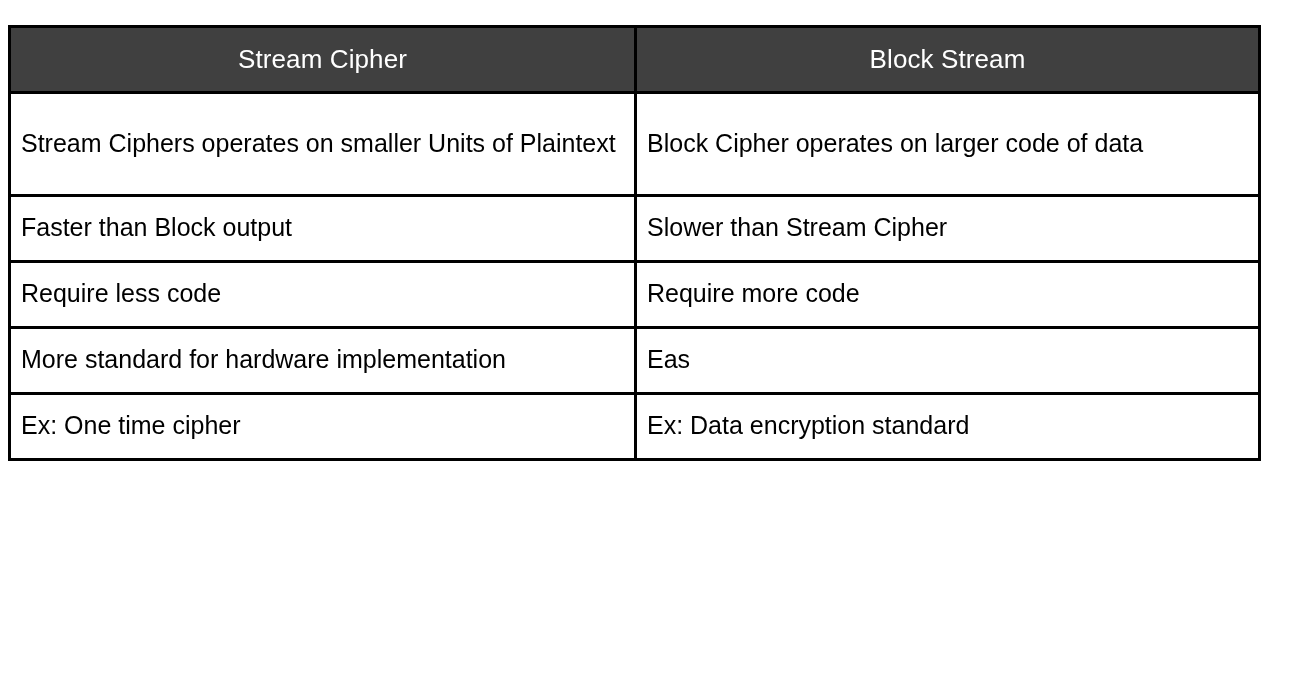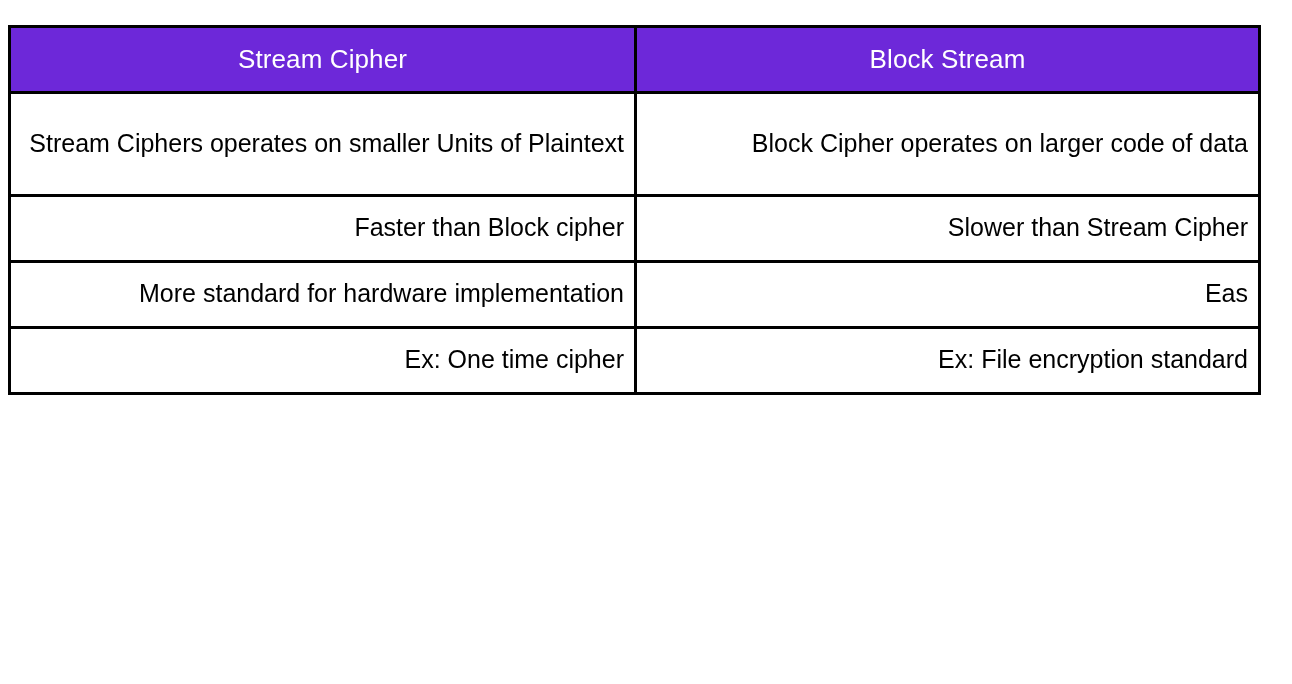"Stream Cipher" #comparison-table thead th { background: #6d28d9 -> #404040 }
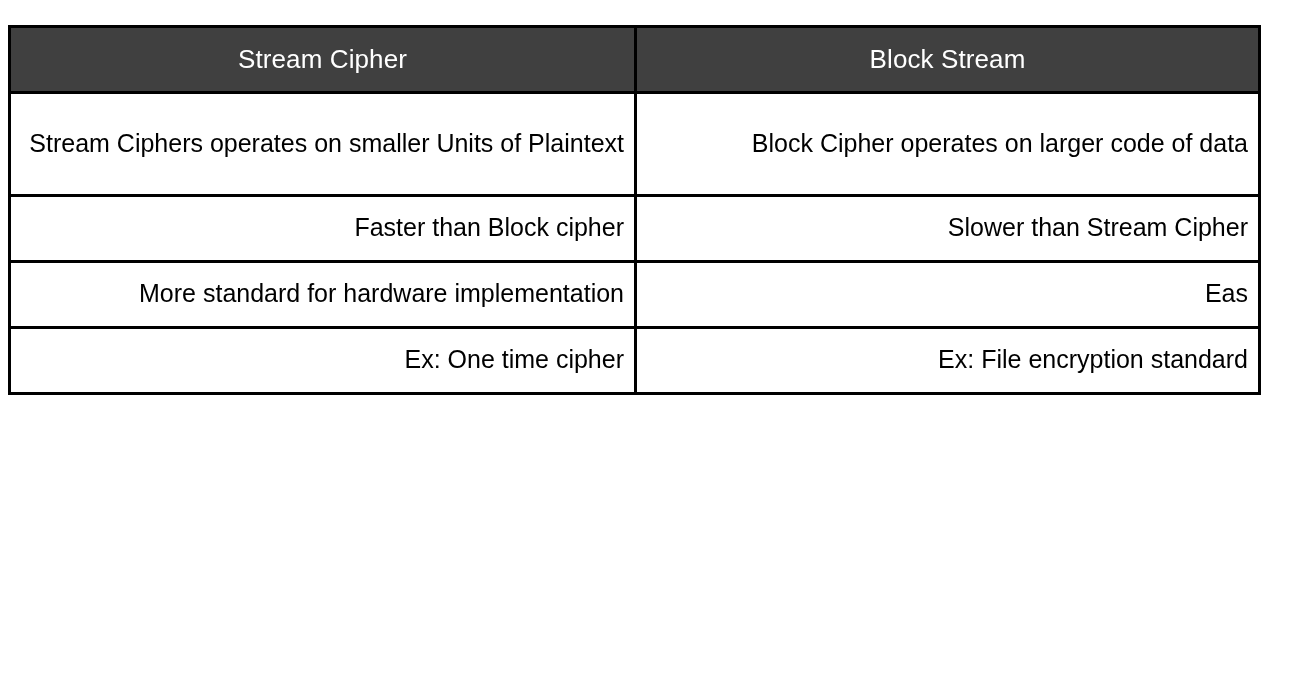"Stream Ciphers operates on smaller" #comparison-table tbody td { text-align: right -> left }
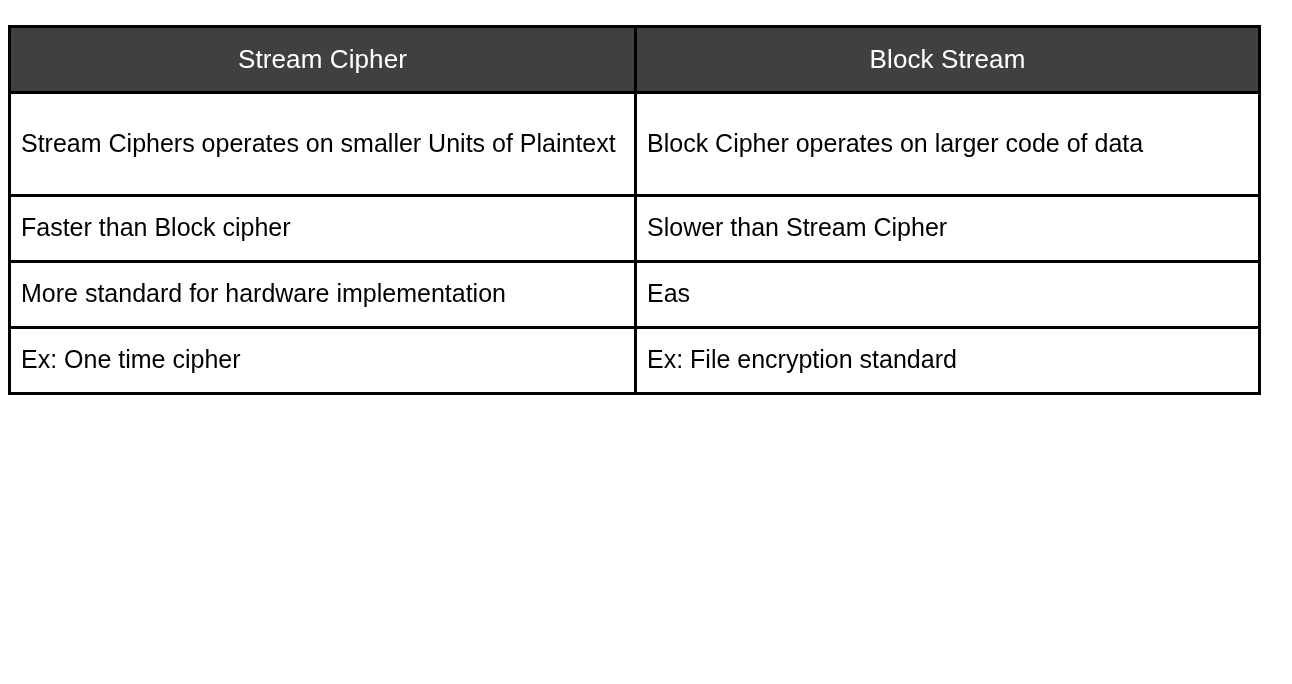"Faster than Block cipher" td { text: cipher -> output }
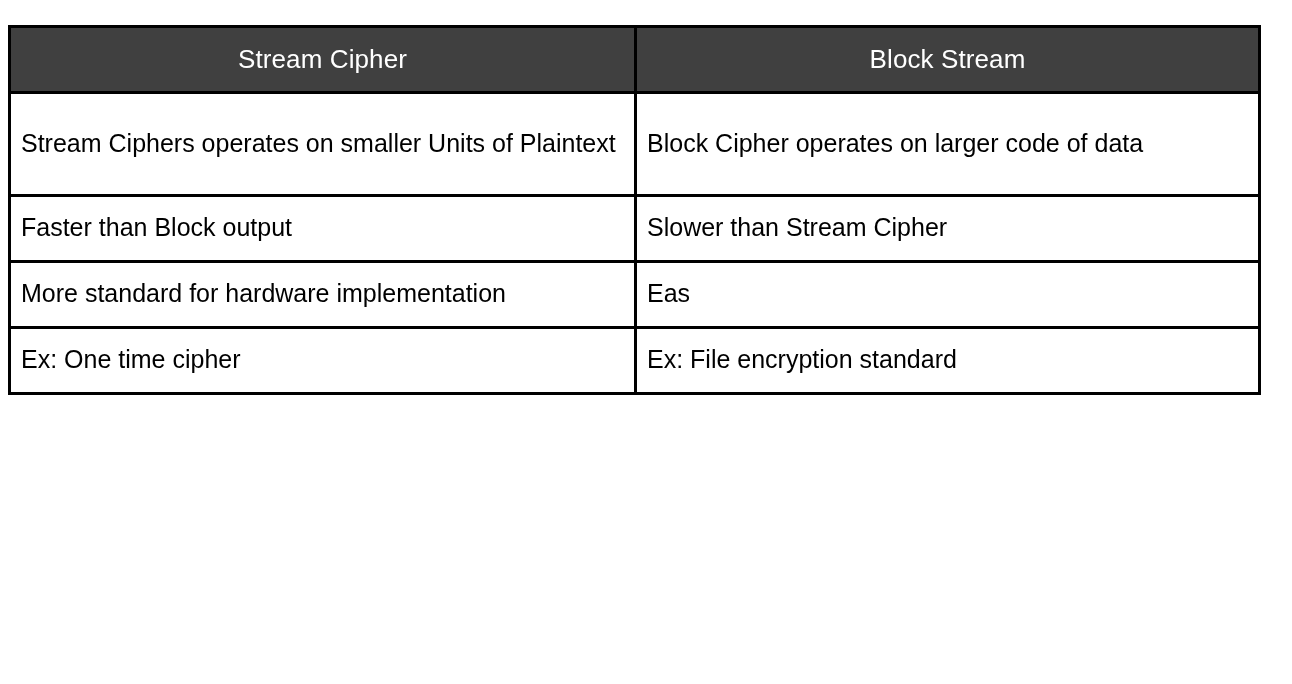"Require less code" tr.row-short { html: none -> <tr> <td>Require less code</td> <td>Require more code</td> </tr> }
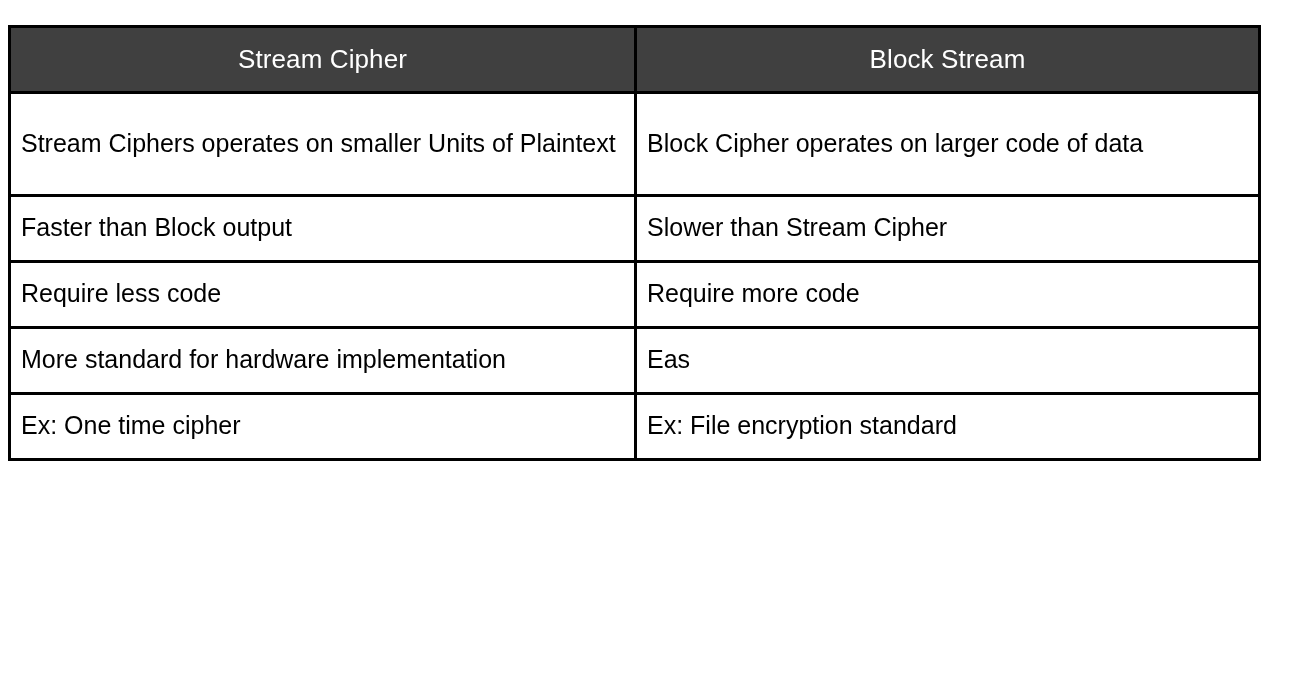"Ex: File encryption standard" td { text: File -> Data }
